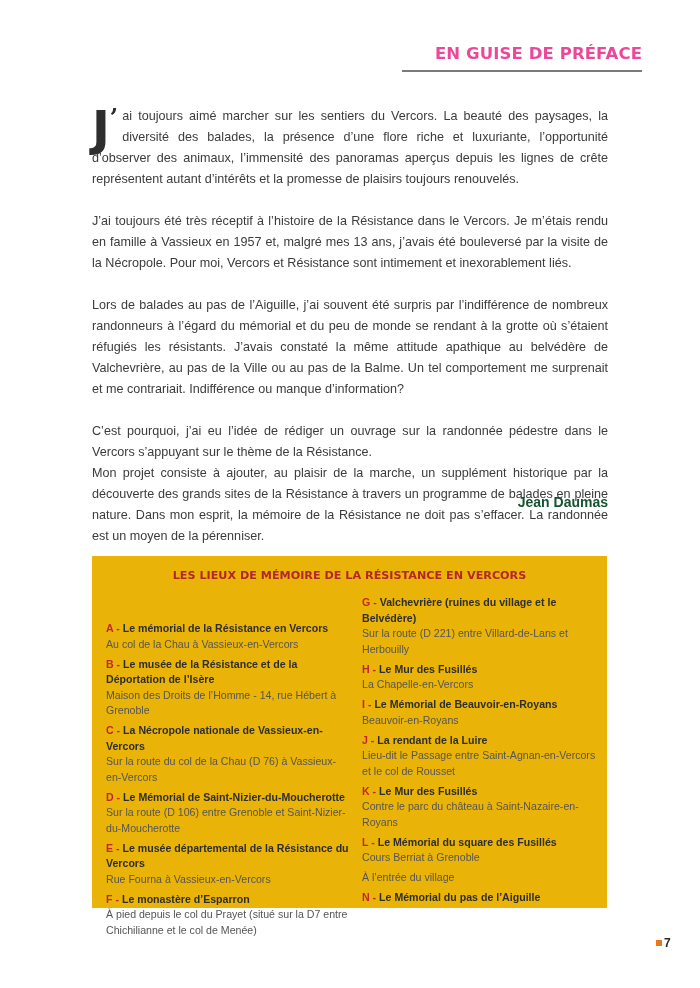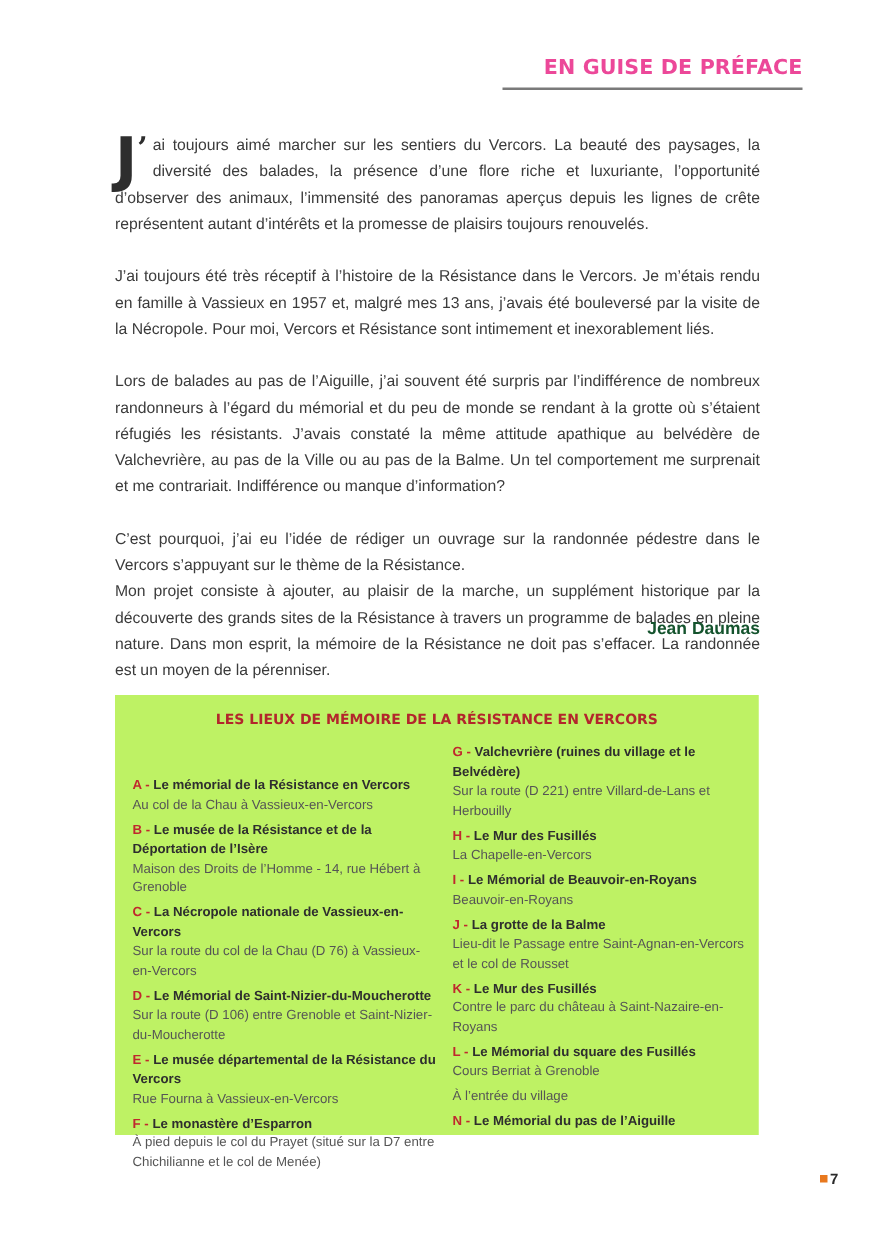"LES LIEUX DE MÉMOIRE DE" .memorial-box { background: #bef264 -> #eab308 }
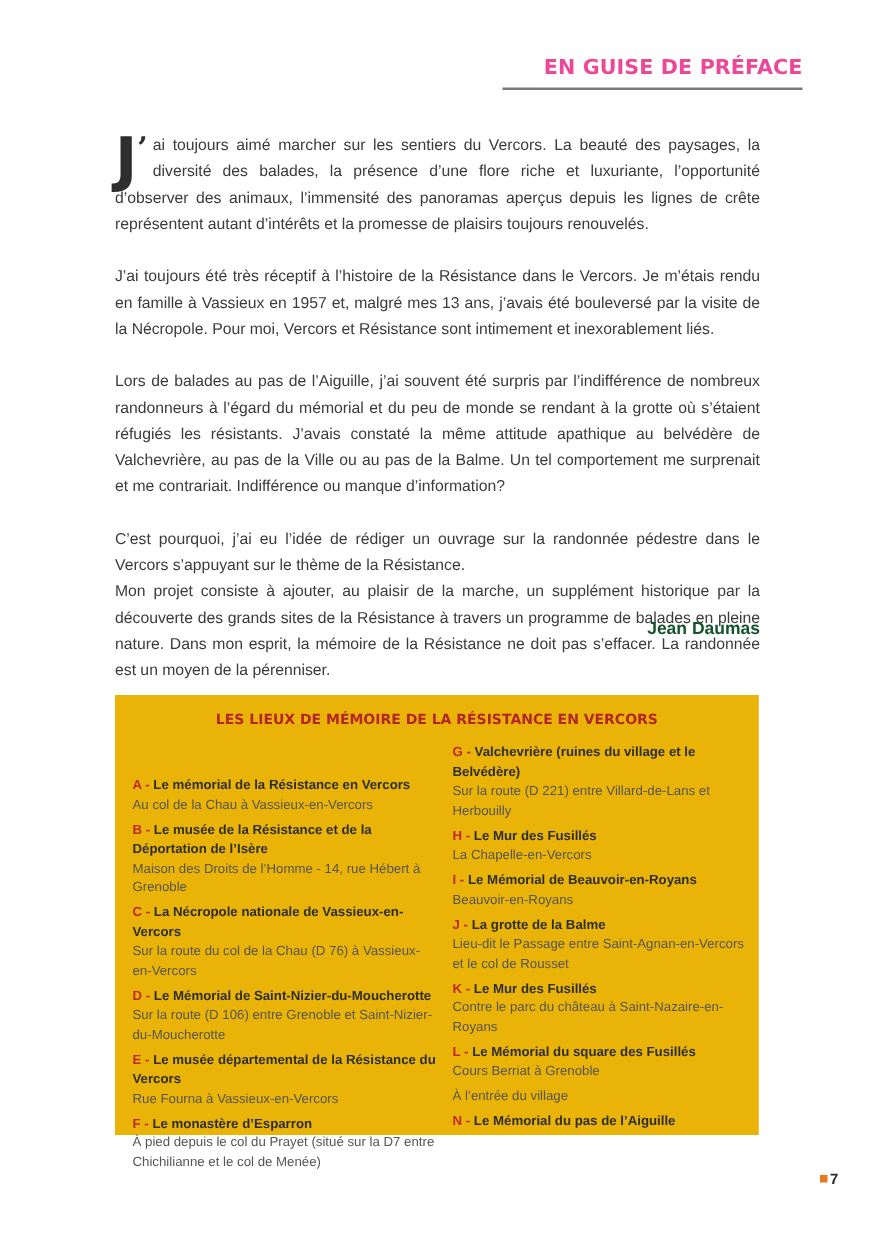"La grotte de la Balme" span { text: grotte de la Balme -> rendant de la Luire }
